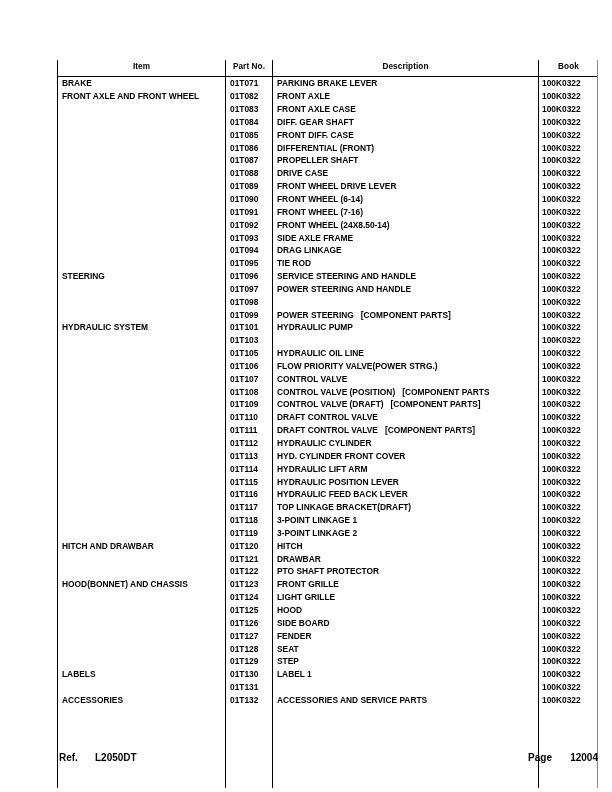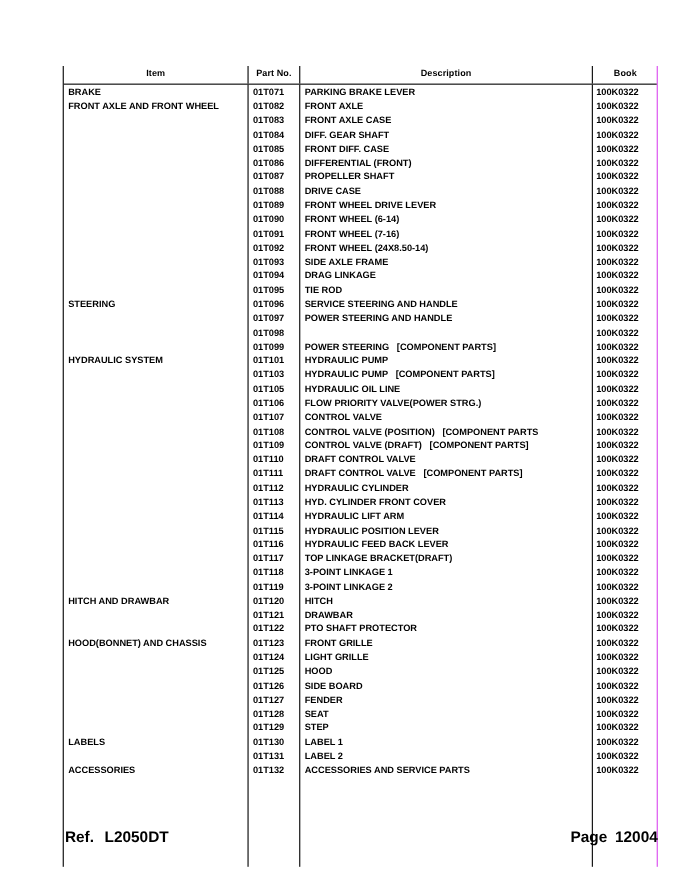"HYDRAULIC PUMP [COMPONENT PARTS]" div.cell { html: <div>HYDRAULIC PUMP [COMPONENT PARTS]</div> -> none }
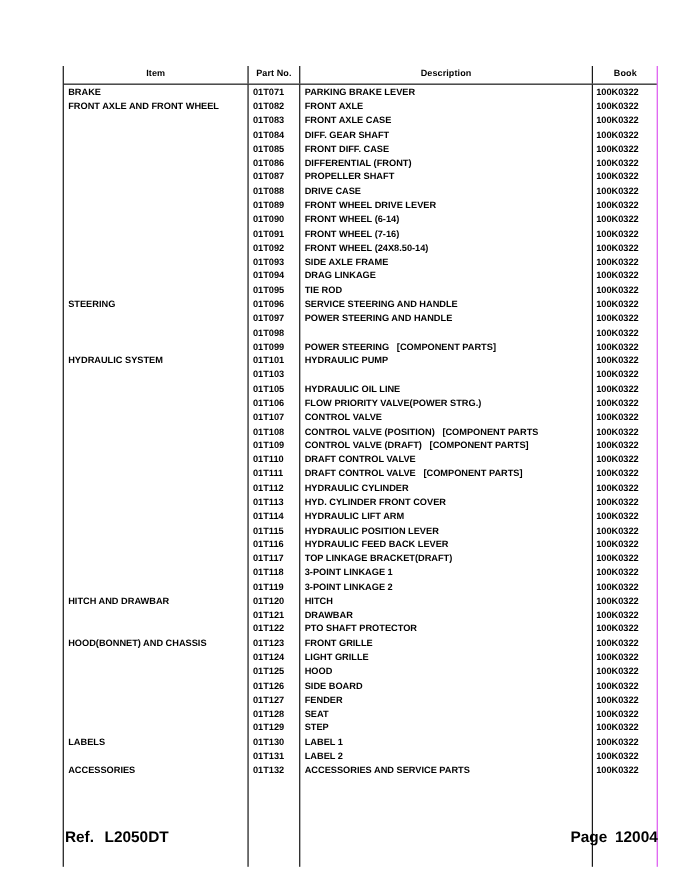"LABEL 2" div.cell { html: <div>LABEL 2</div> -> none }
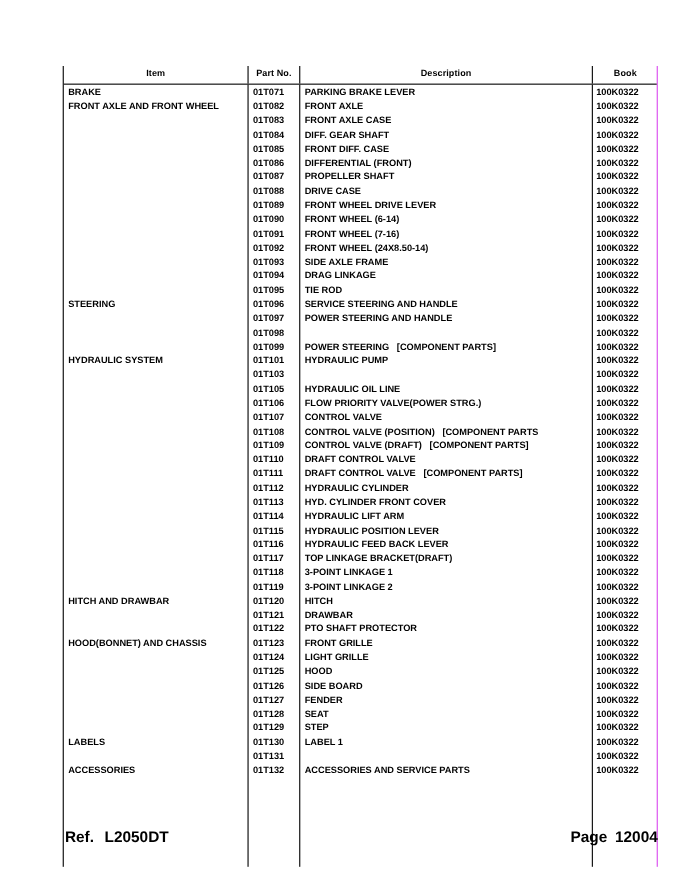"Ref." .footer { font-size: 14px -> 10px }
